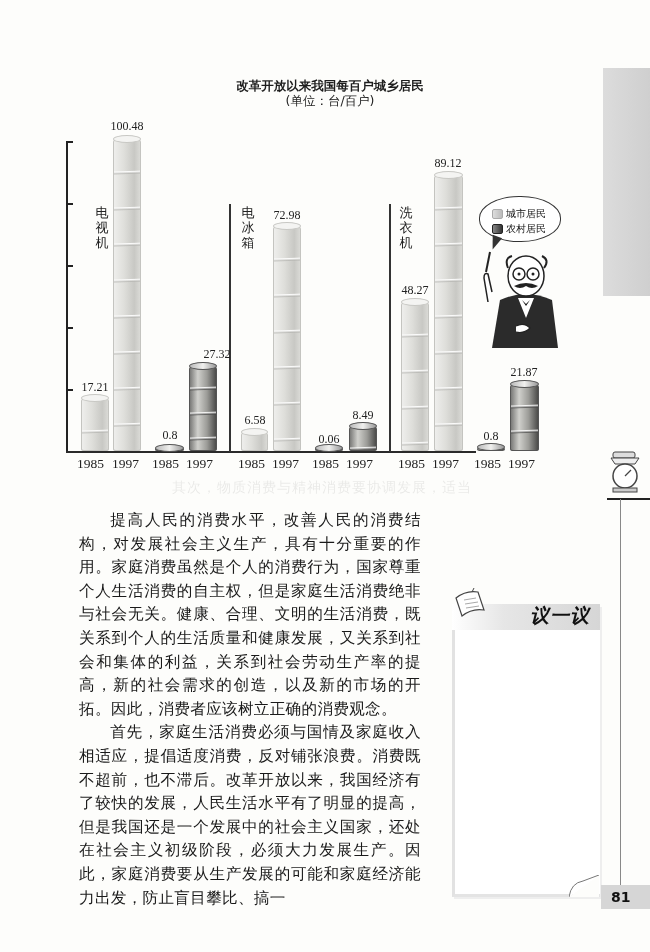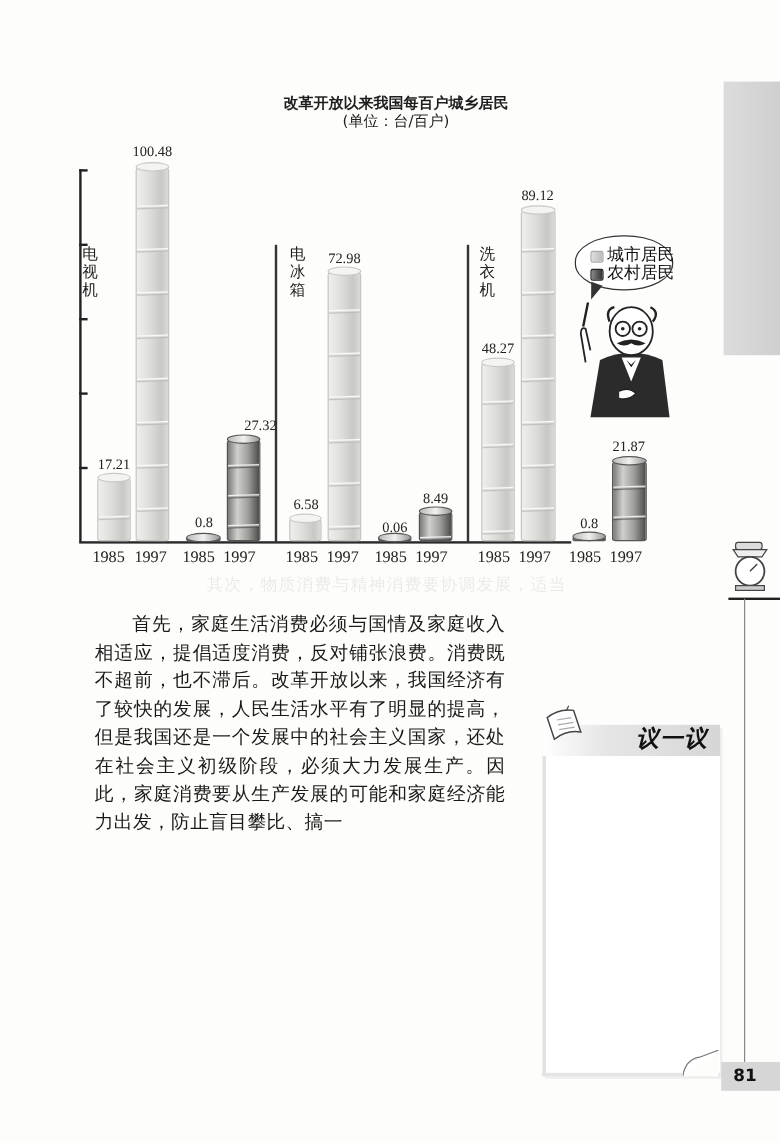"电视机" div.cat-label { left: 67px -> 94px }
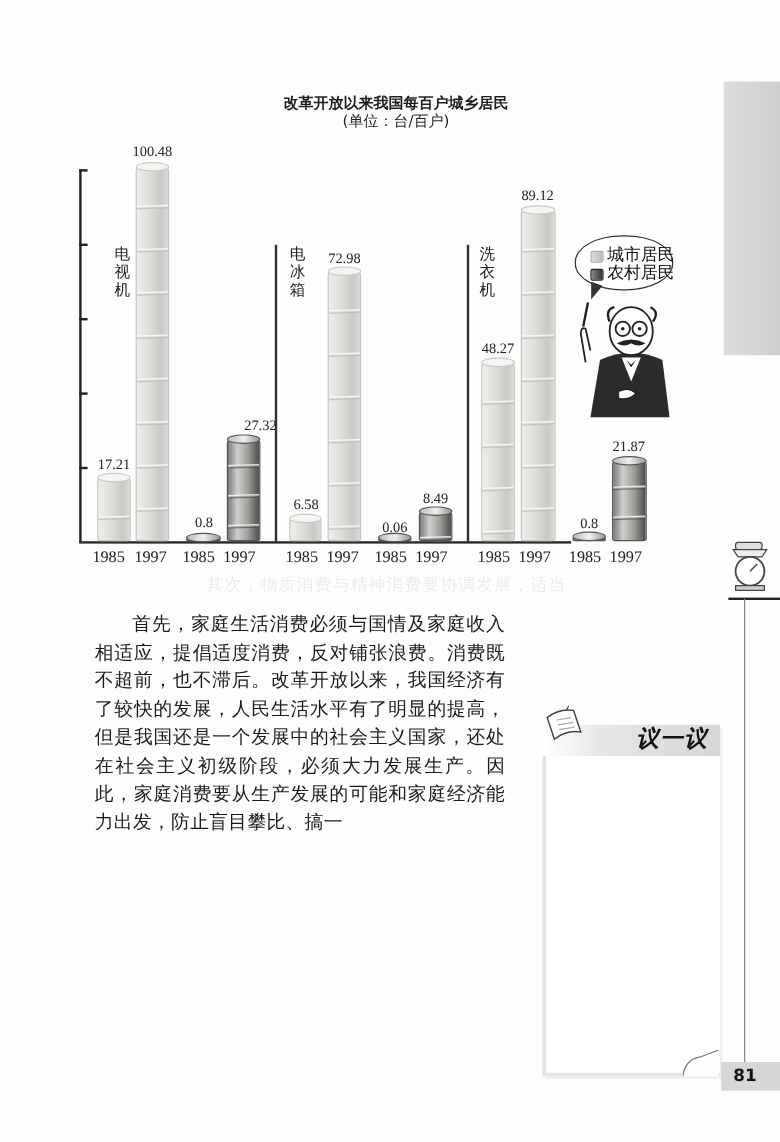"城市居民" .legend-item { font-size: 14px -> 10px }
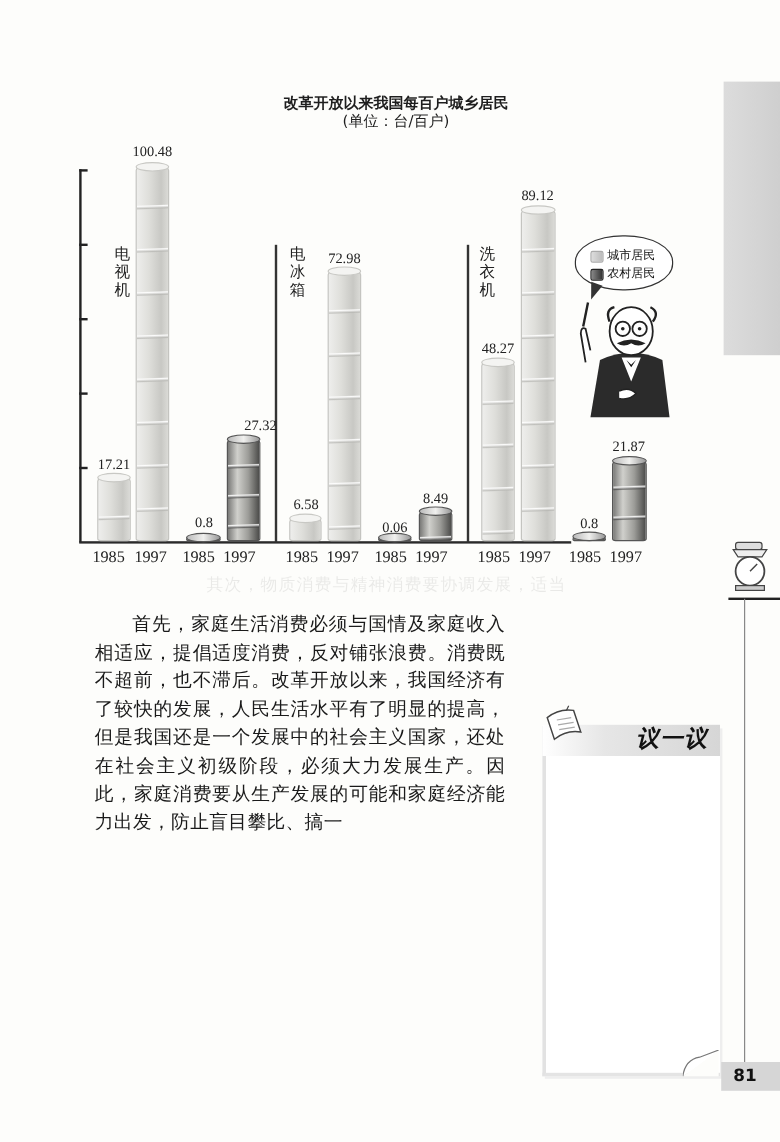"提高人民的消费水平，改善人民的消费结构，对发展社会主义生产，具有十分重要的作用。" p { html: none -> <p>提高人民的消费水平，改善人民的消费结构，对发展社会主义生产，具有十分重要的作用。家庭消费虽然是个人的消费行为，国家尊重个人生活消费的自主权，但是家庭生活消费绝非与社会无关。健康、合理、文明的生活消费，既关系到个人的生活质量和健康发展，又关系到社会和集体的利益，关系到社会劳动生产率的提高，新的社会需求的创造，以及新的市场的开拓。因此，消费者应该树立正确的消费观念。</p> }
